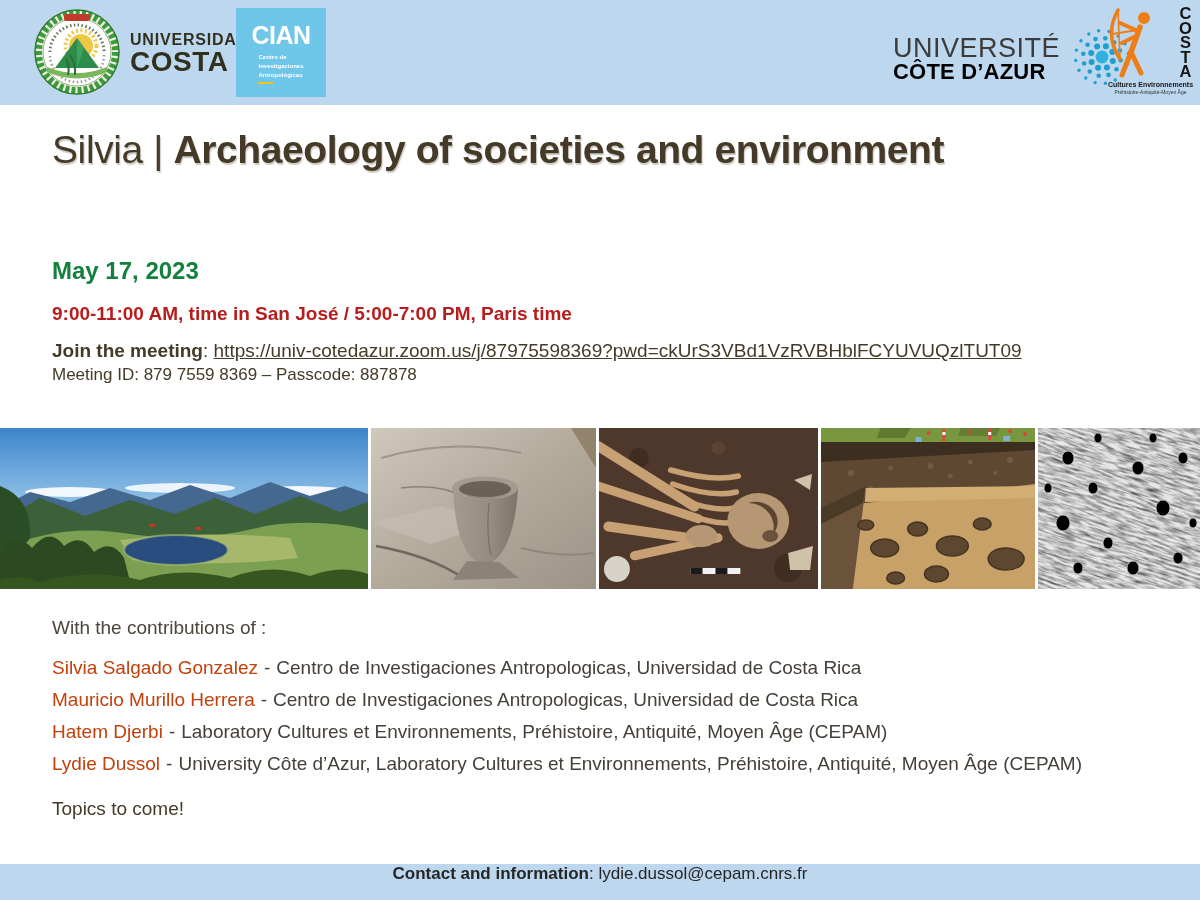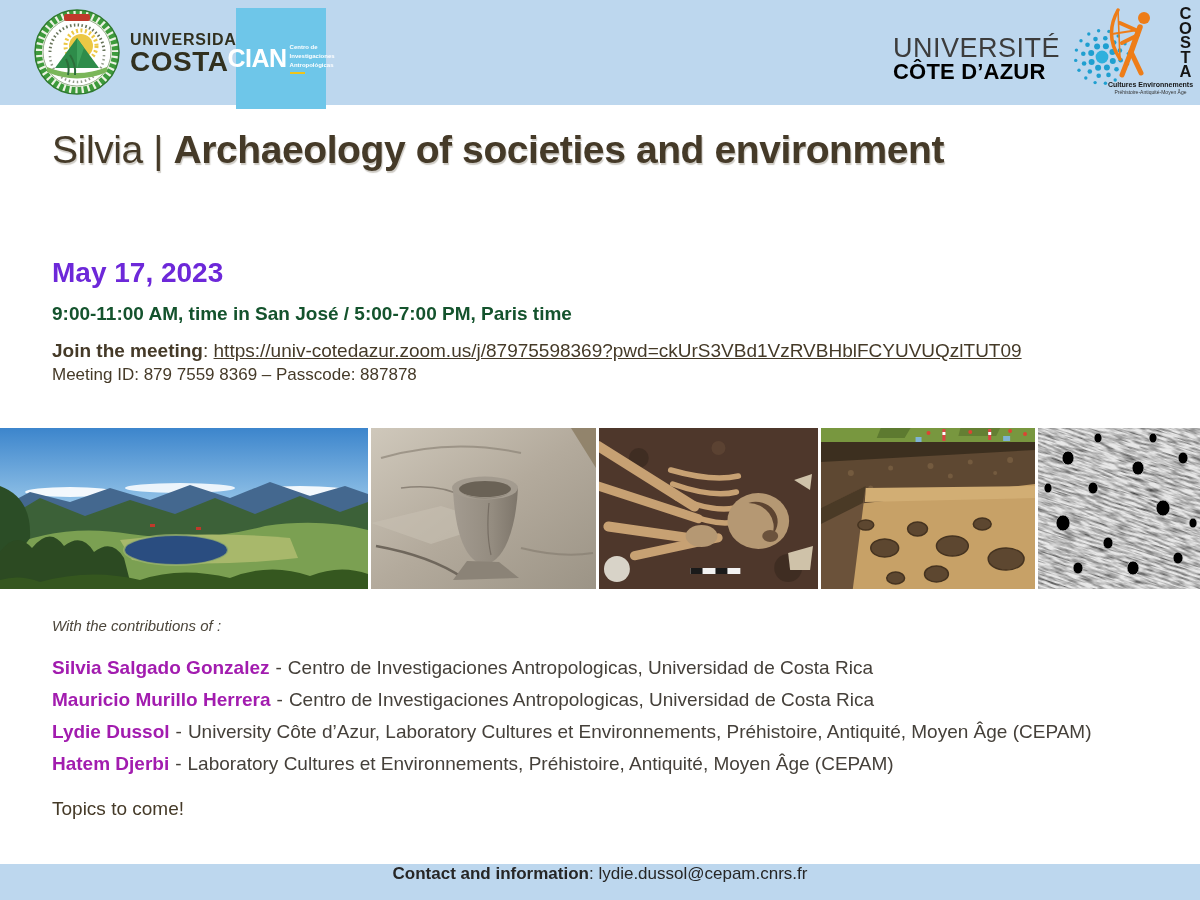"CIAN" .cian { flex-direction: none -> column; height: 101px -> 89px }
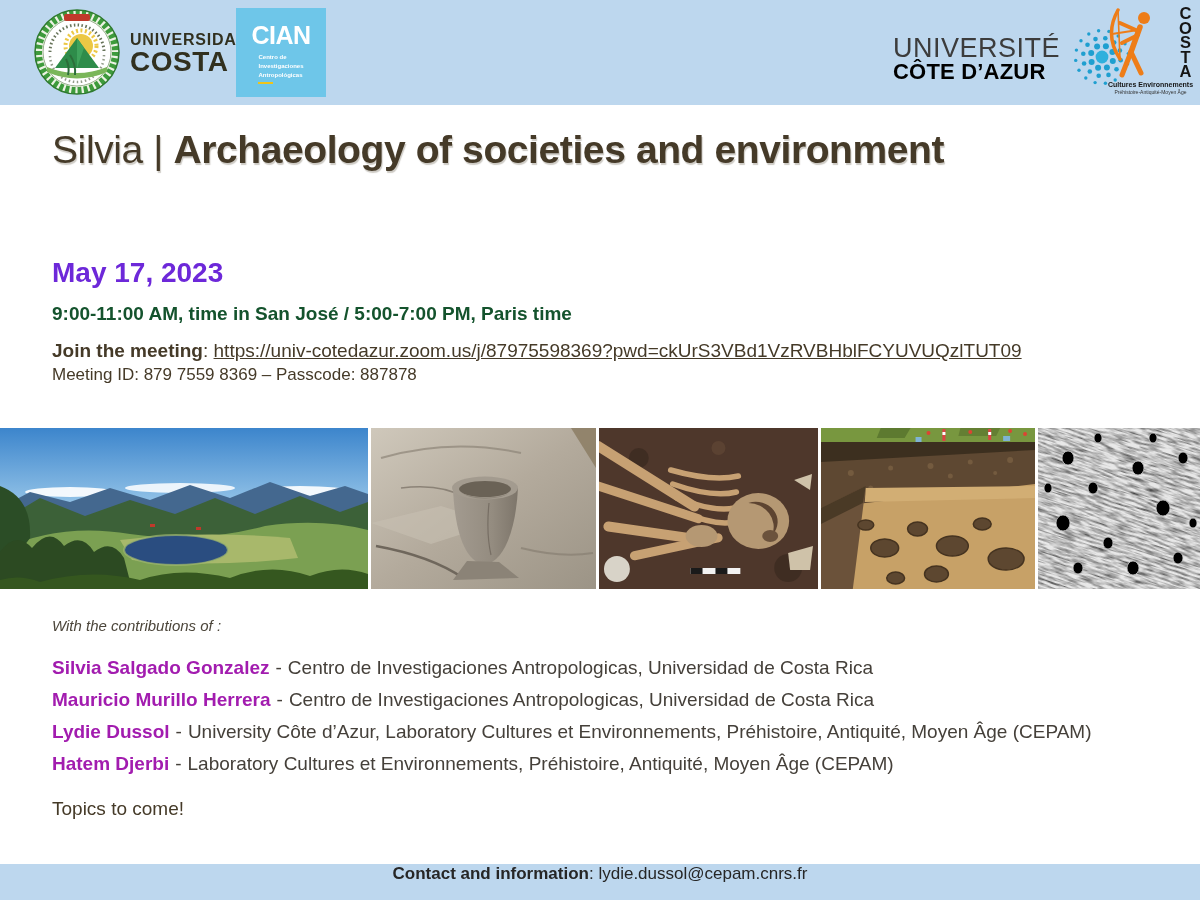"May 17, 2023" .date { color: #6d28d9 -> #15803d; font-size: 28px -> 24px }
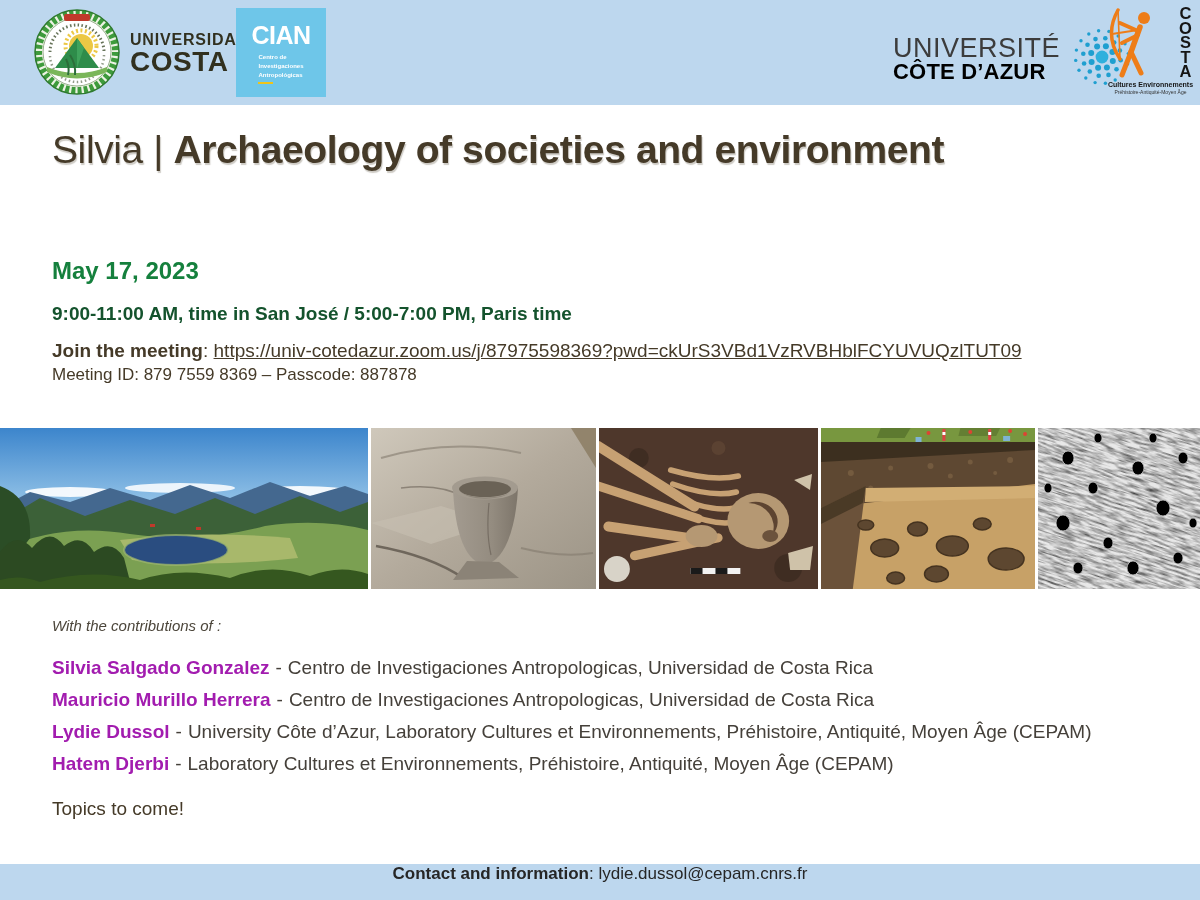"9:00-11:00 AM, time in San" .time { color: #14532d -> #b91c1c }
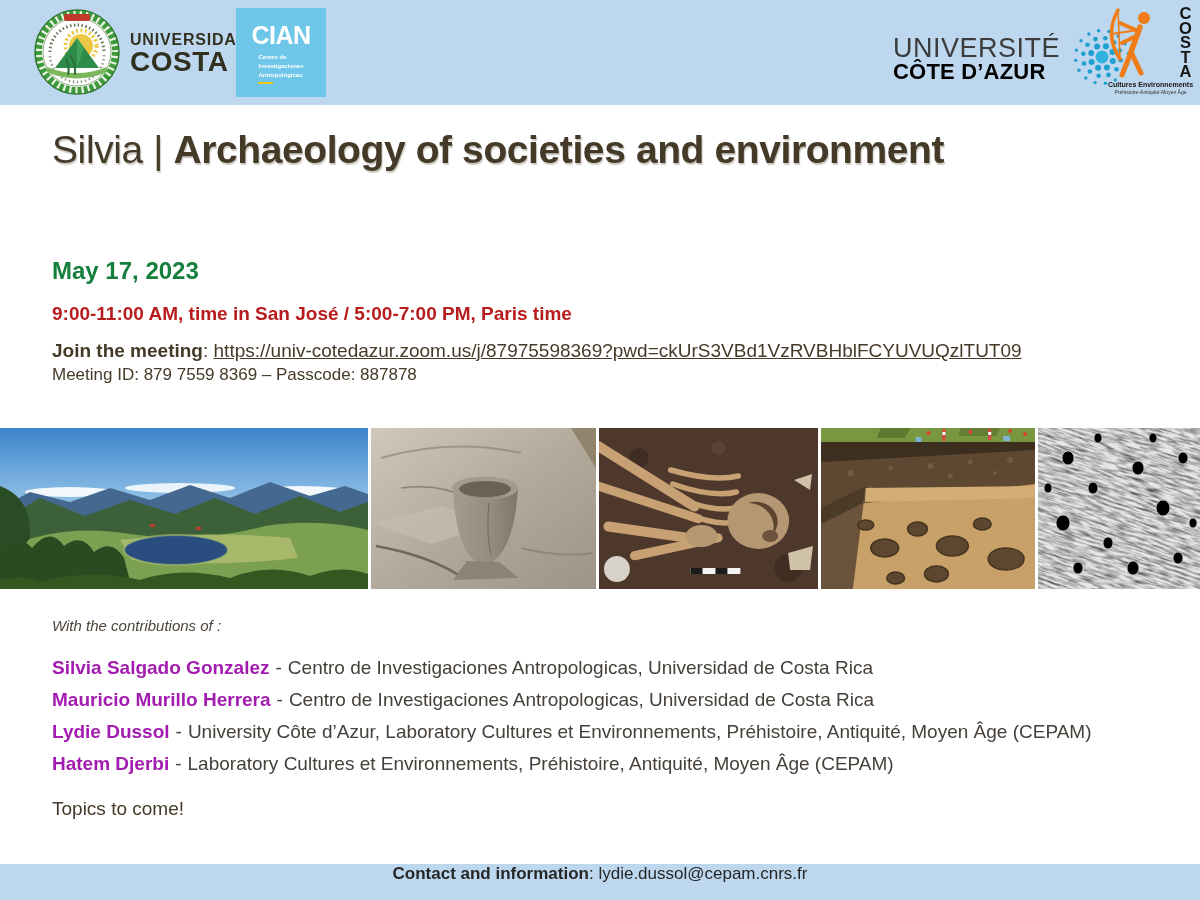"With the contributions of :" .contrib-head { font-size: 15px -> 19px; font-style: italic -> none }
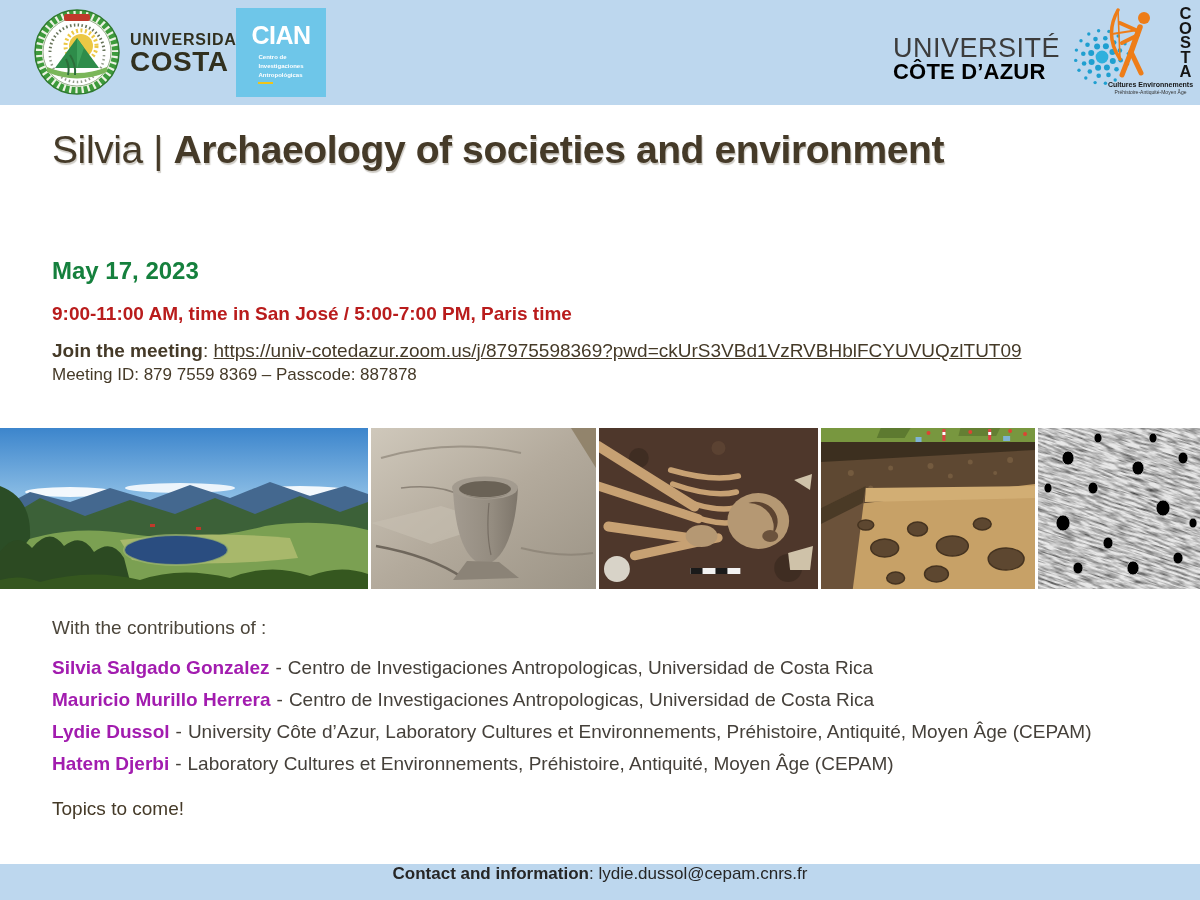"Silvia Salgado Gonzalez" .person .nm { color: #a21caf -> #c2410c; font-weight: 700 -> 400 }
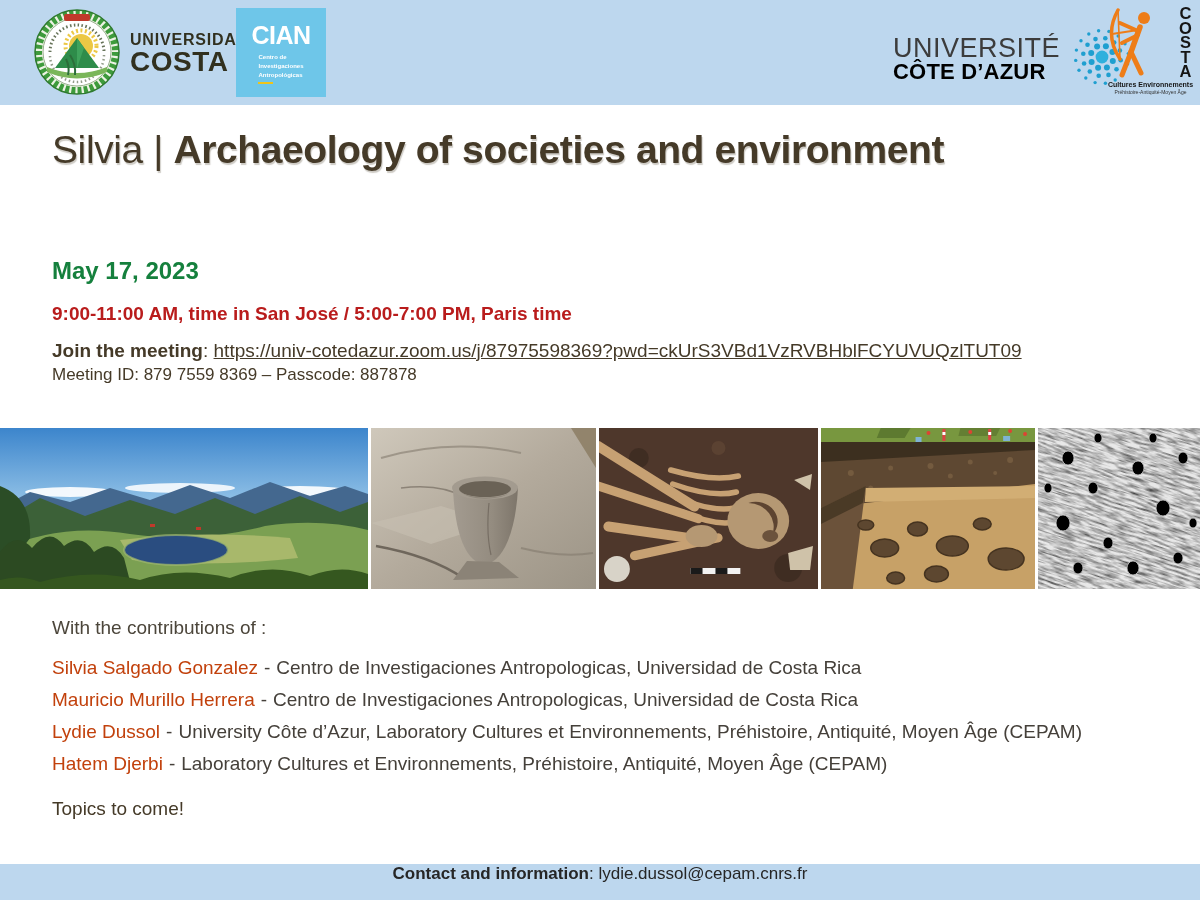"Lydie Dussol - University Côte" div.person { order: before "Hatem Djerbi - Laboratory Cultures" -> after "Hatem Djerbi - Laboratory Cultures" }
